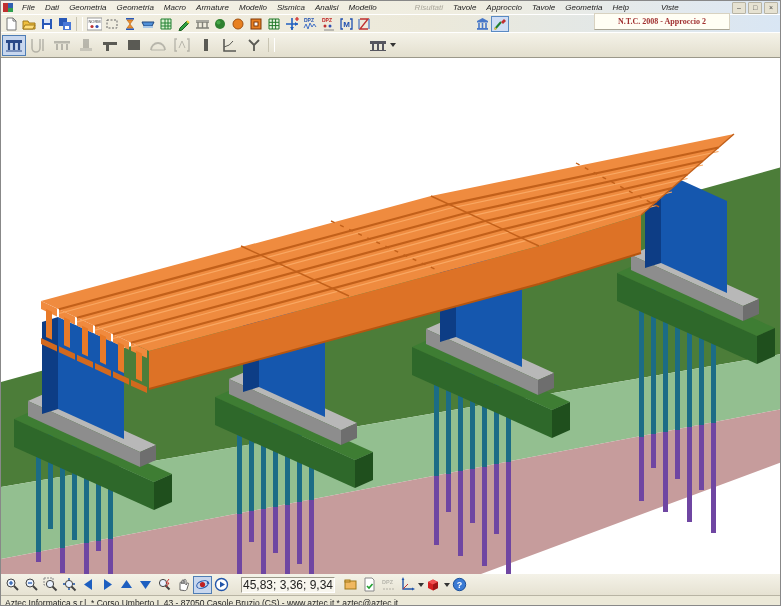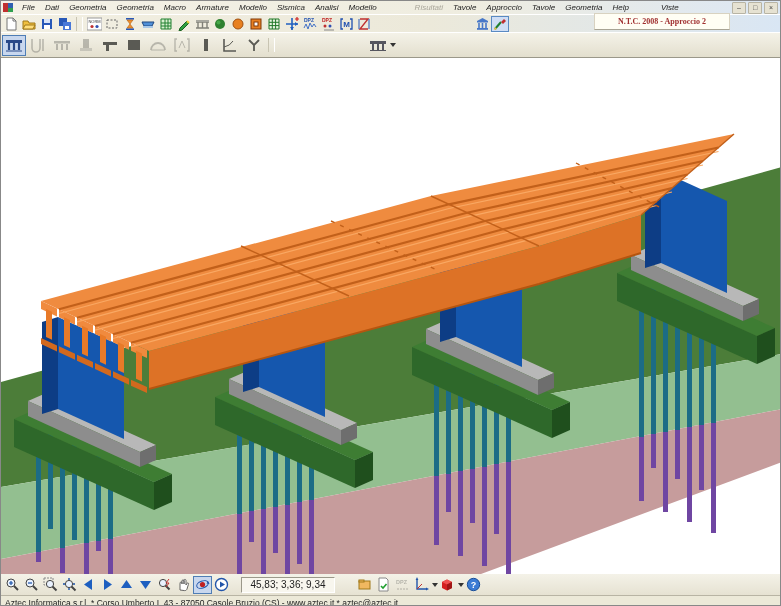"45,83; 3,36; 9,34" .coords { font-size: 10px -> 12px; margin: 0 20px 0 10px -> 0 6px 0 10px }
